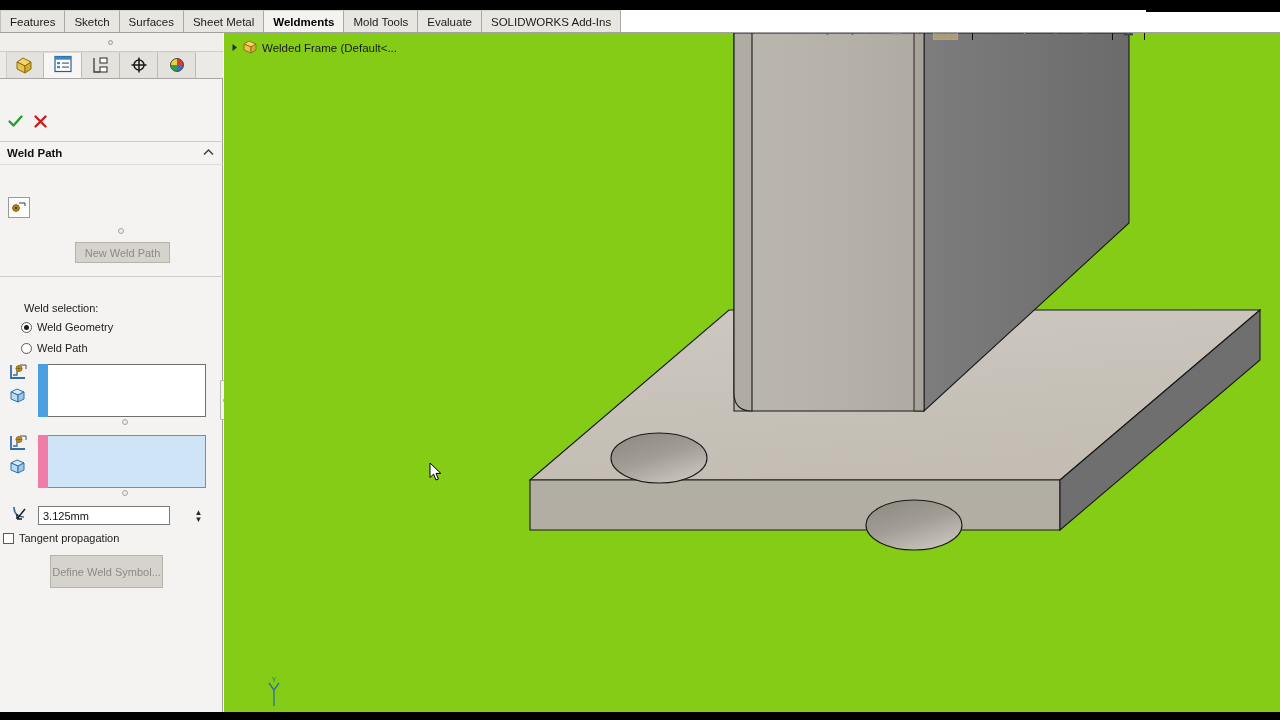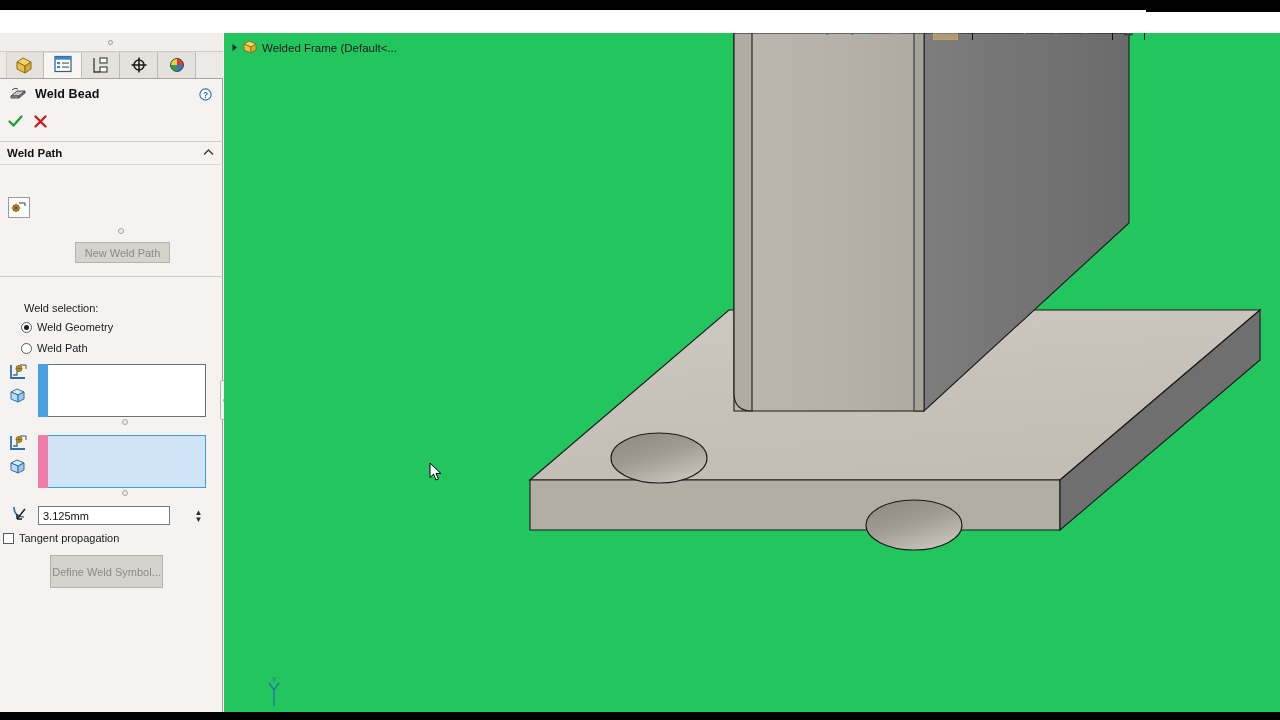"Features" div.cmdtabs { html: none -> <div> <div></div> <div> <div>Features</div> <div>Sketch</div> <div>Surfaces</div> <div>Sheet Metal</div> <div>Weldments</div> <div>Mold Tools</div> <div>Evaluate</div> <div>SOLIDWORKS Add-Ins</div> </div> <div></div> </div> }
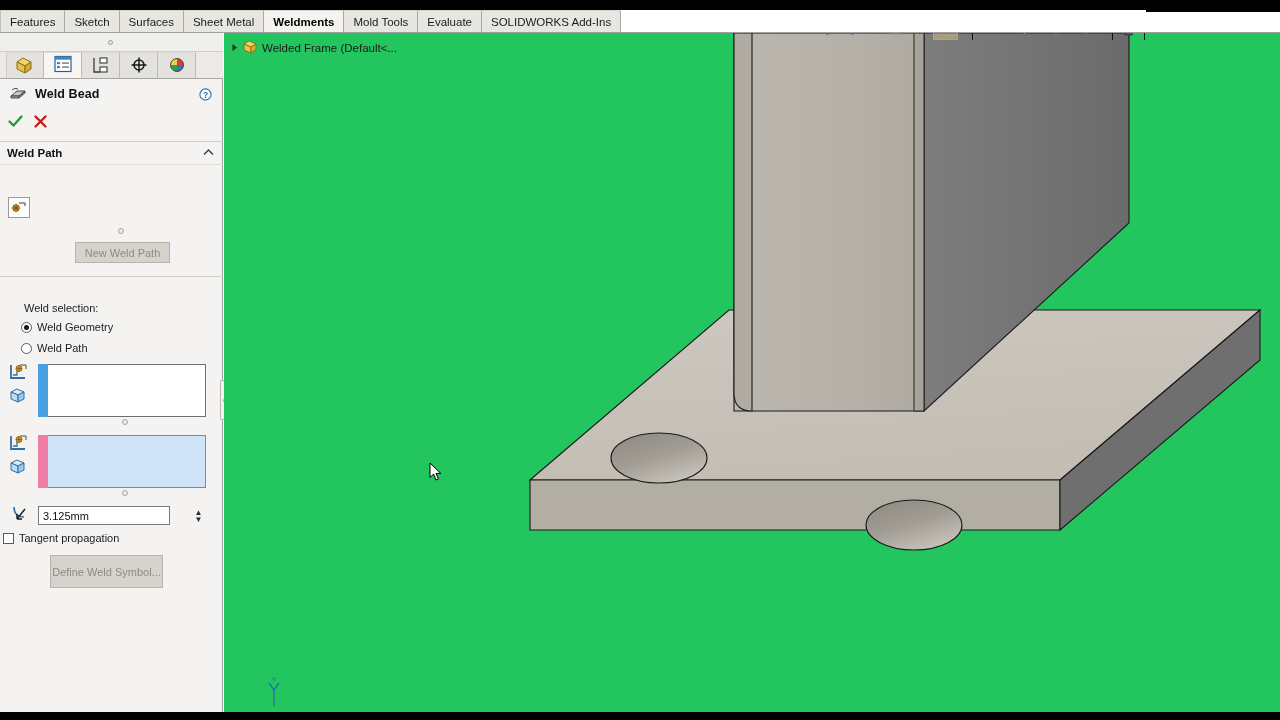"Welded Frame (Default<..." .viewport { background: #22c55e -> #84cc16 }
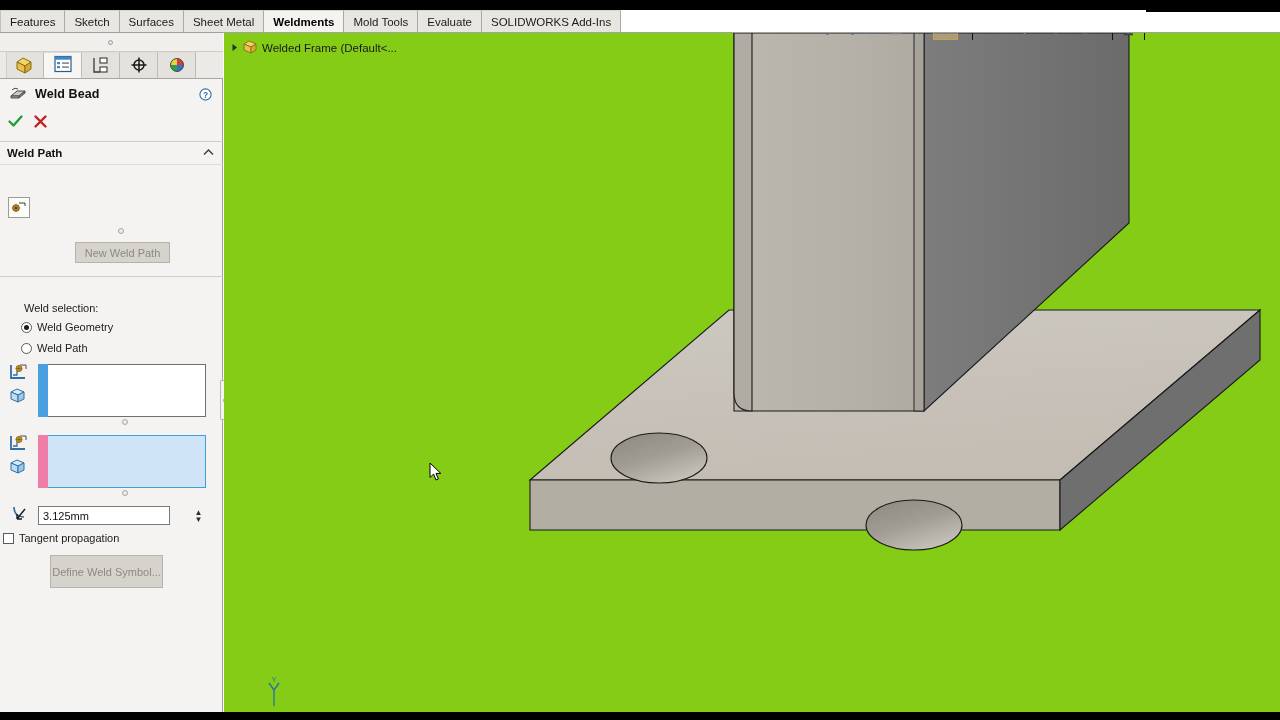"Weld Bead" div.pm-title { html: <div> <span> <svg> <path></path> <path></path> <path></path> <path></path> </svg> </span> <span>Weld Bead</span> <span> <svg> <circle></circle> <text>?</text> </svg> </span> </div> -> none }
